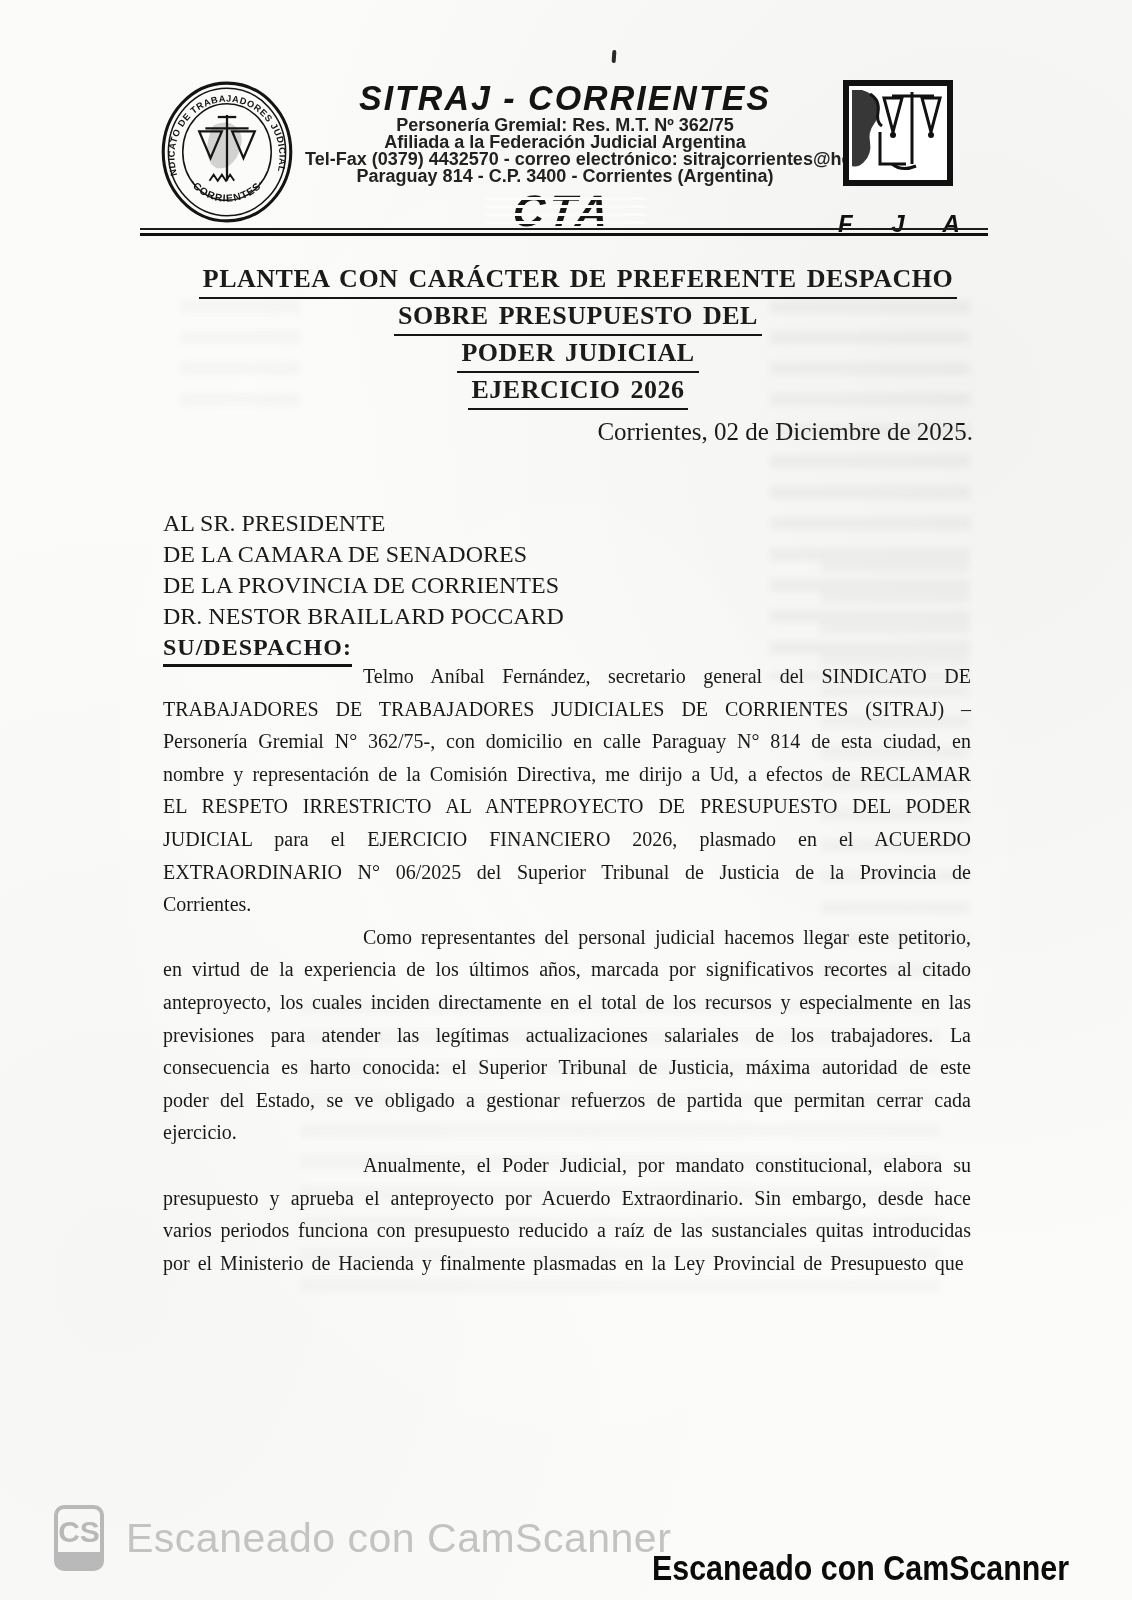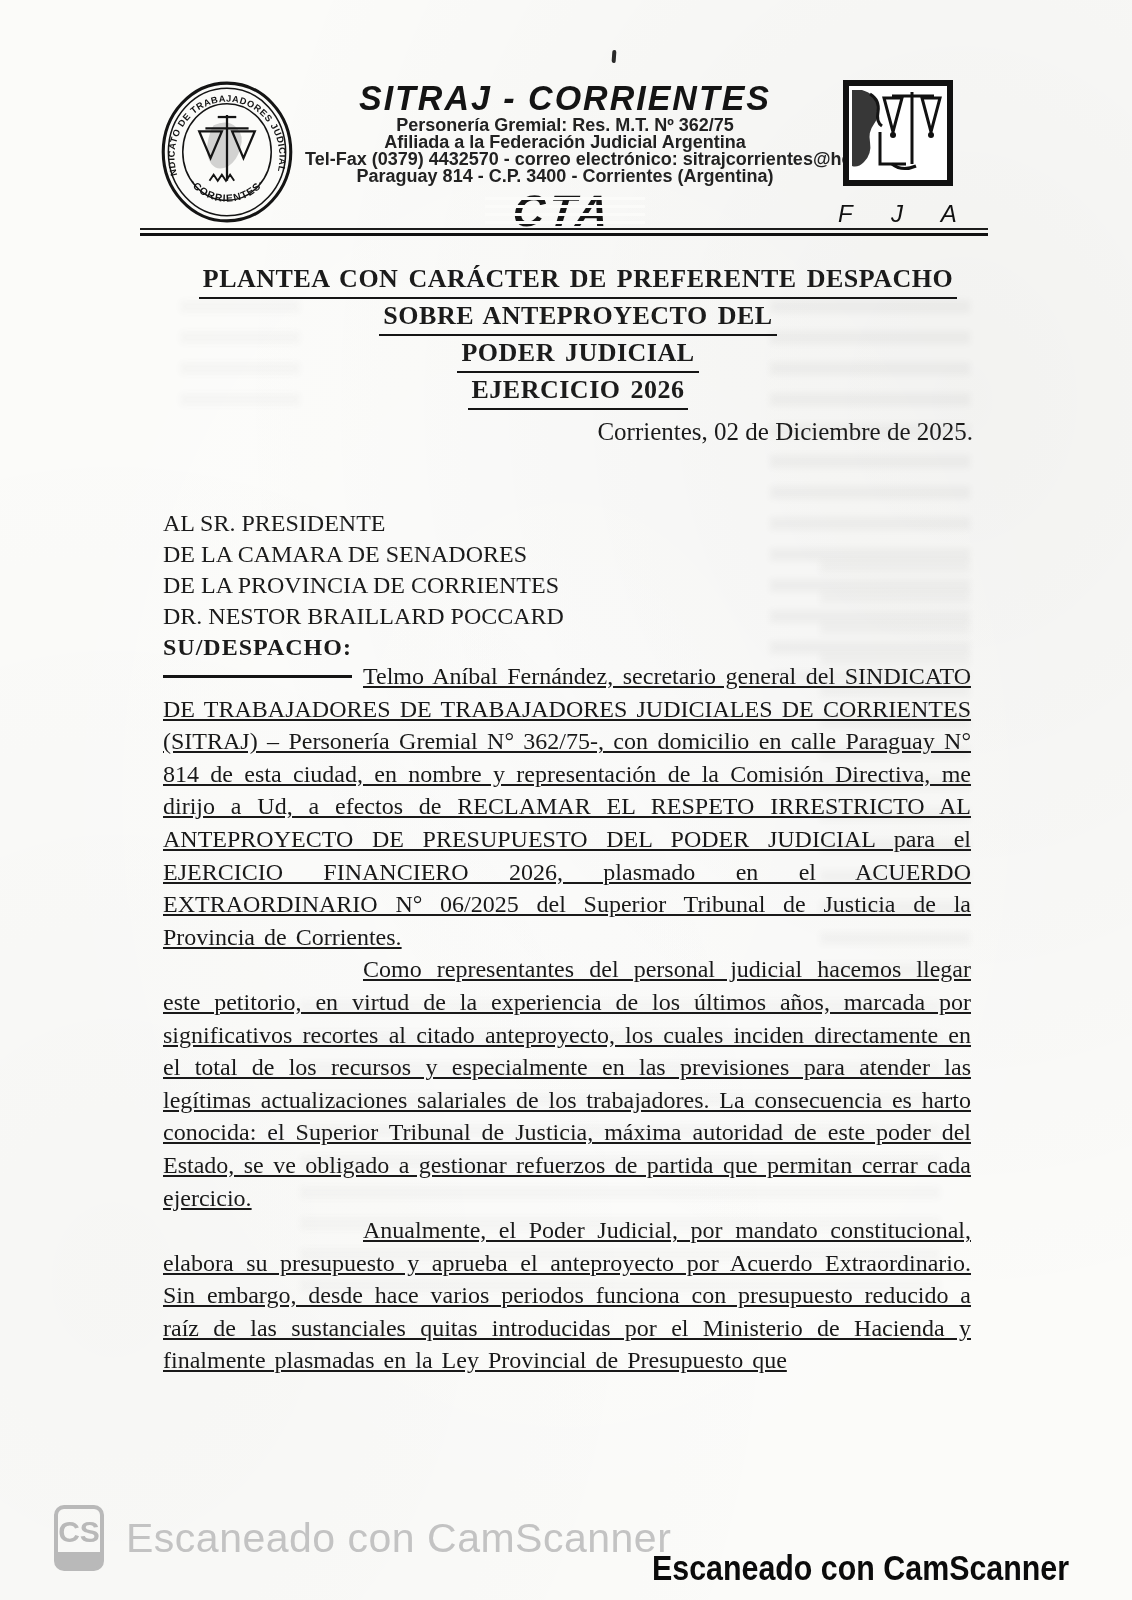"F J A" .fja-label { font-weight: normal -> bold; margin-top: 8px -> 18px }
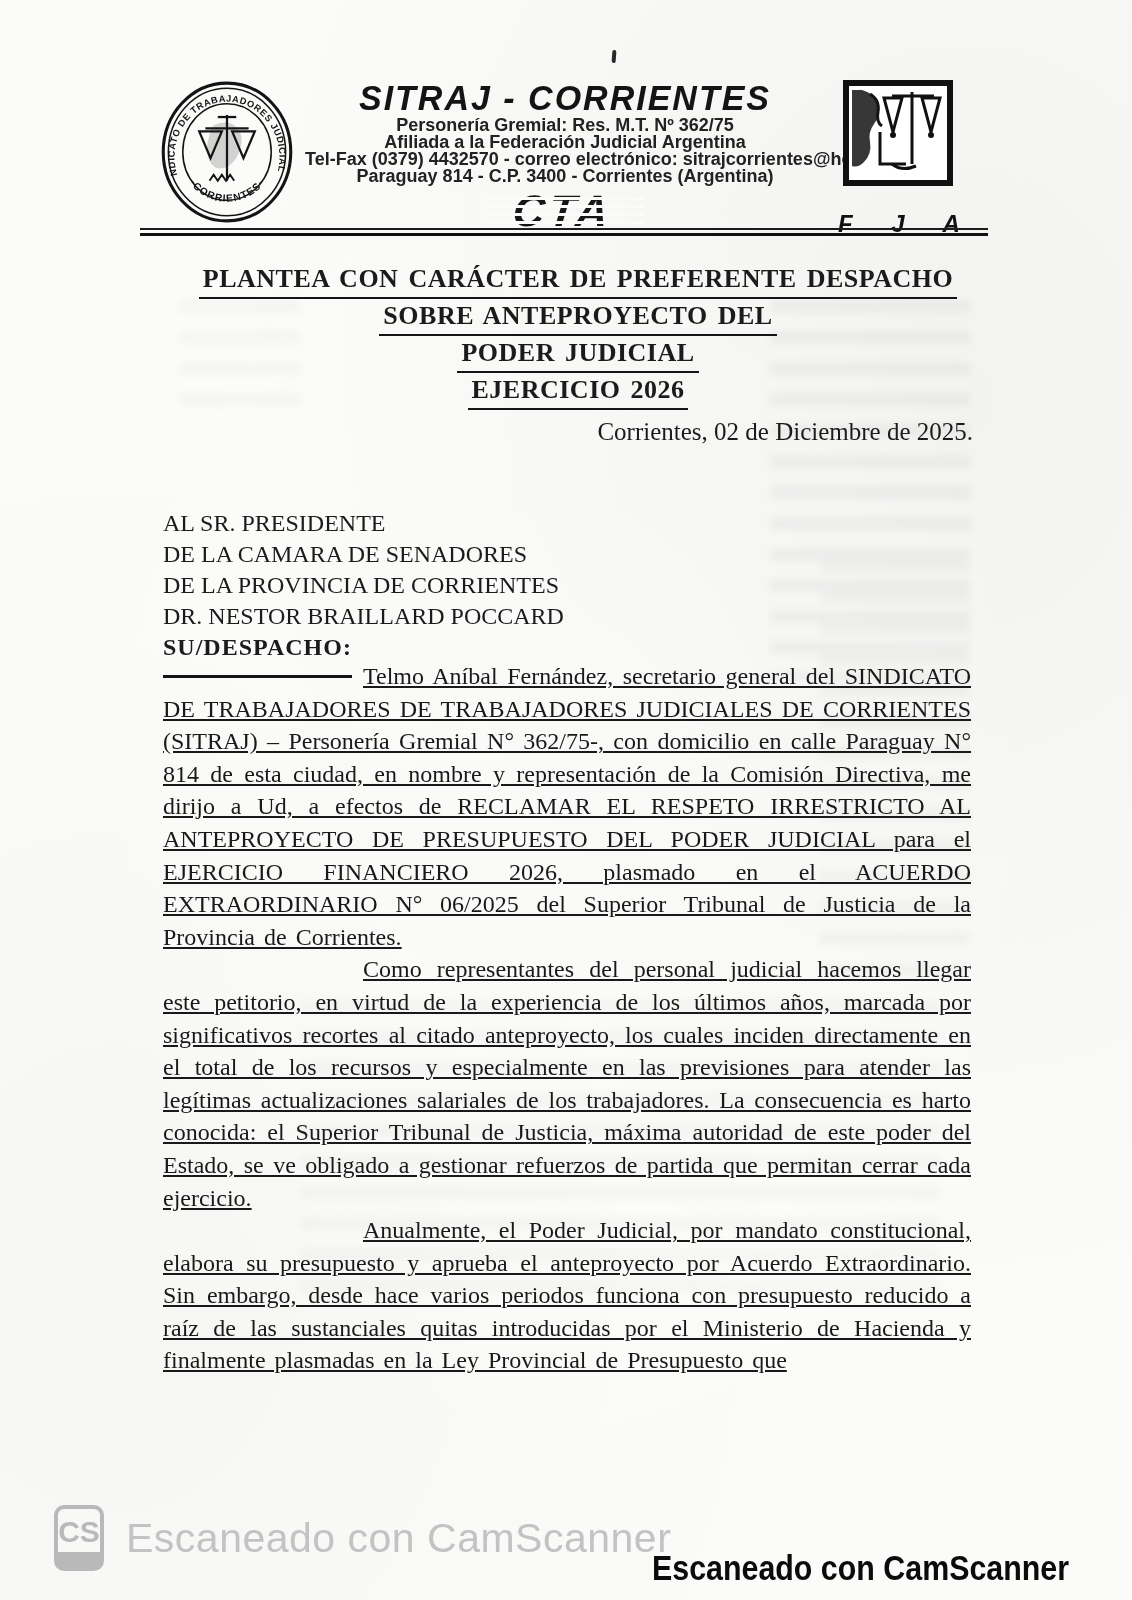"SOBRE ANTEPROYECTO DEL" span { text: ANTEPROYECTO -> PRESUPUESTO }
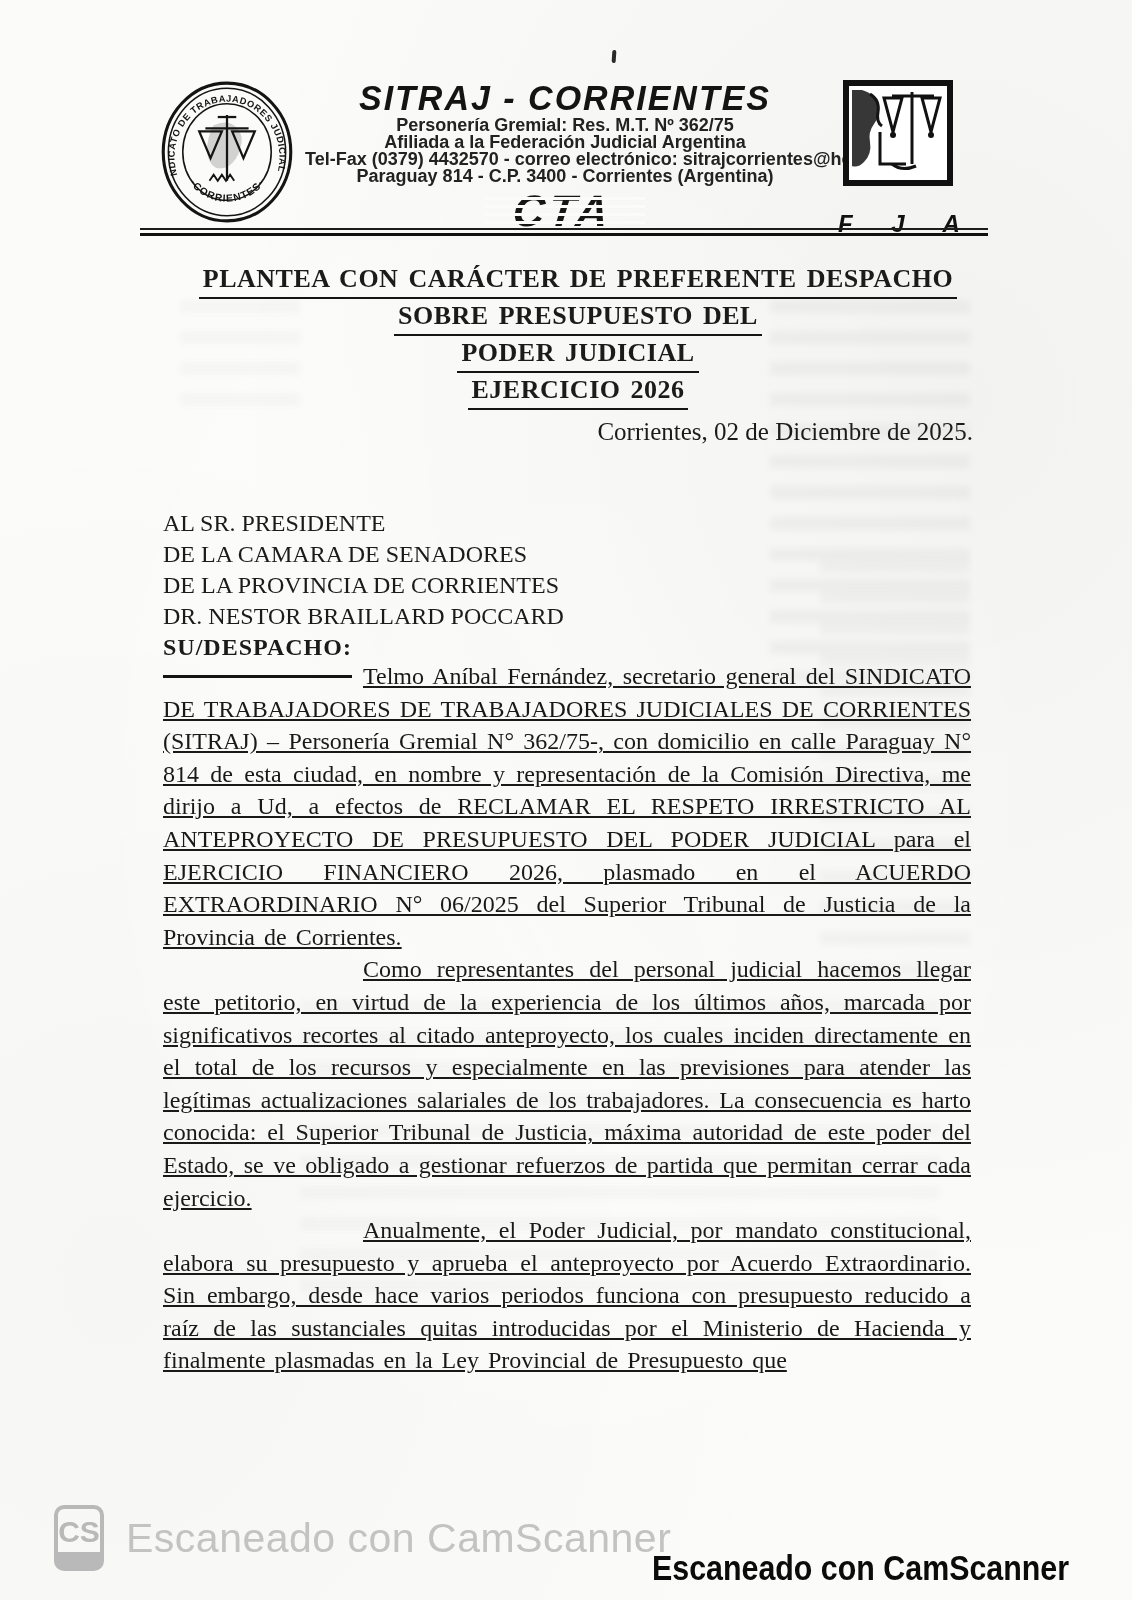"SU/DESPACHO:" .su-despacho span { padding-bottom: 12px -> 1px }
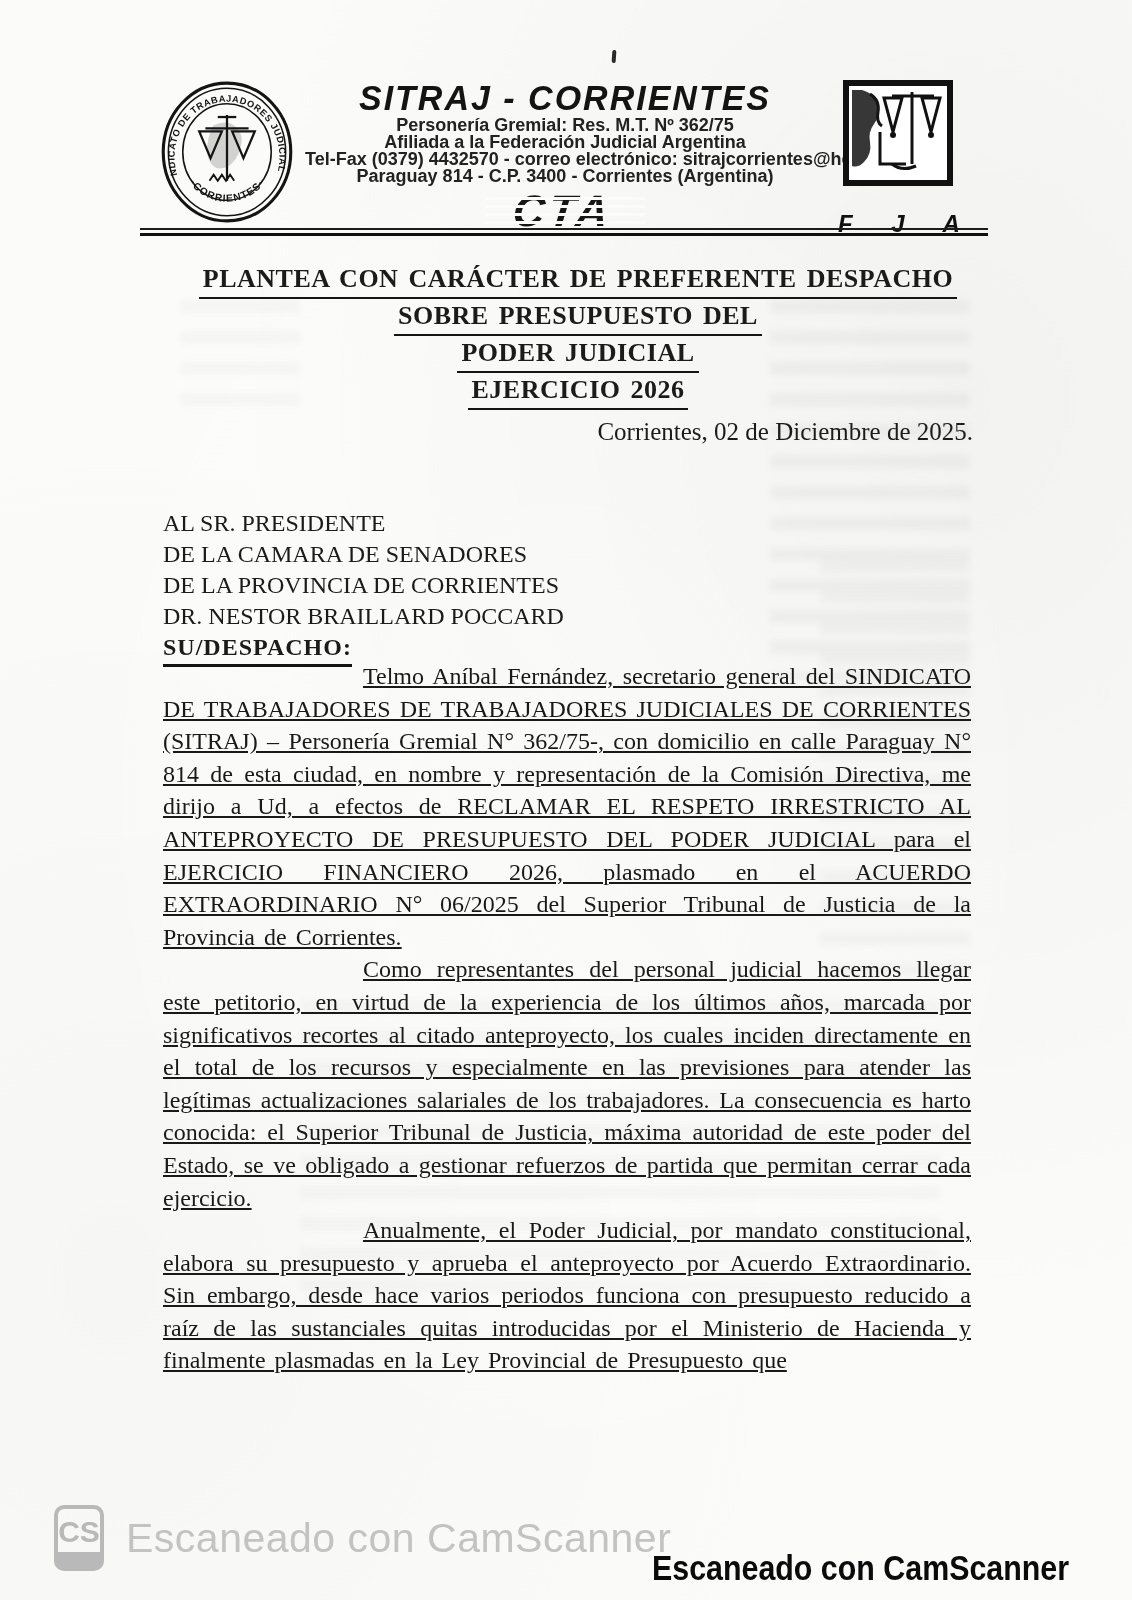"Telmo Aníbal Fernández, secretario" .body-text { font-size: 24px -> 20px; text-decoration: underline -> none }
